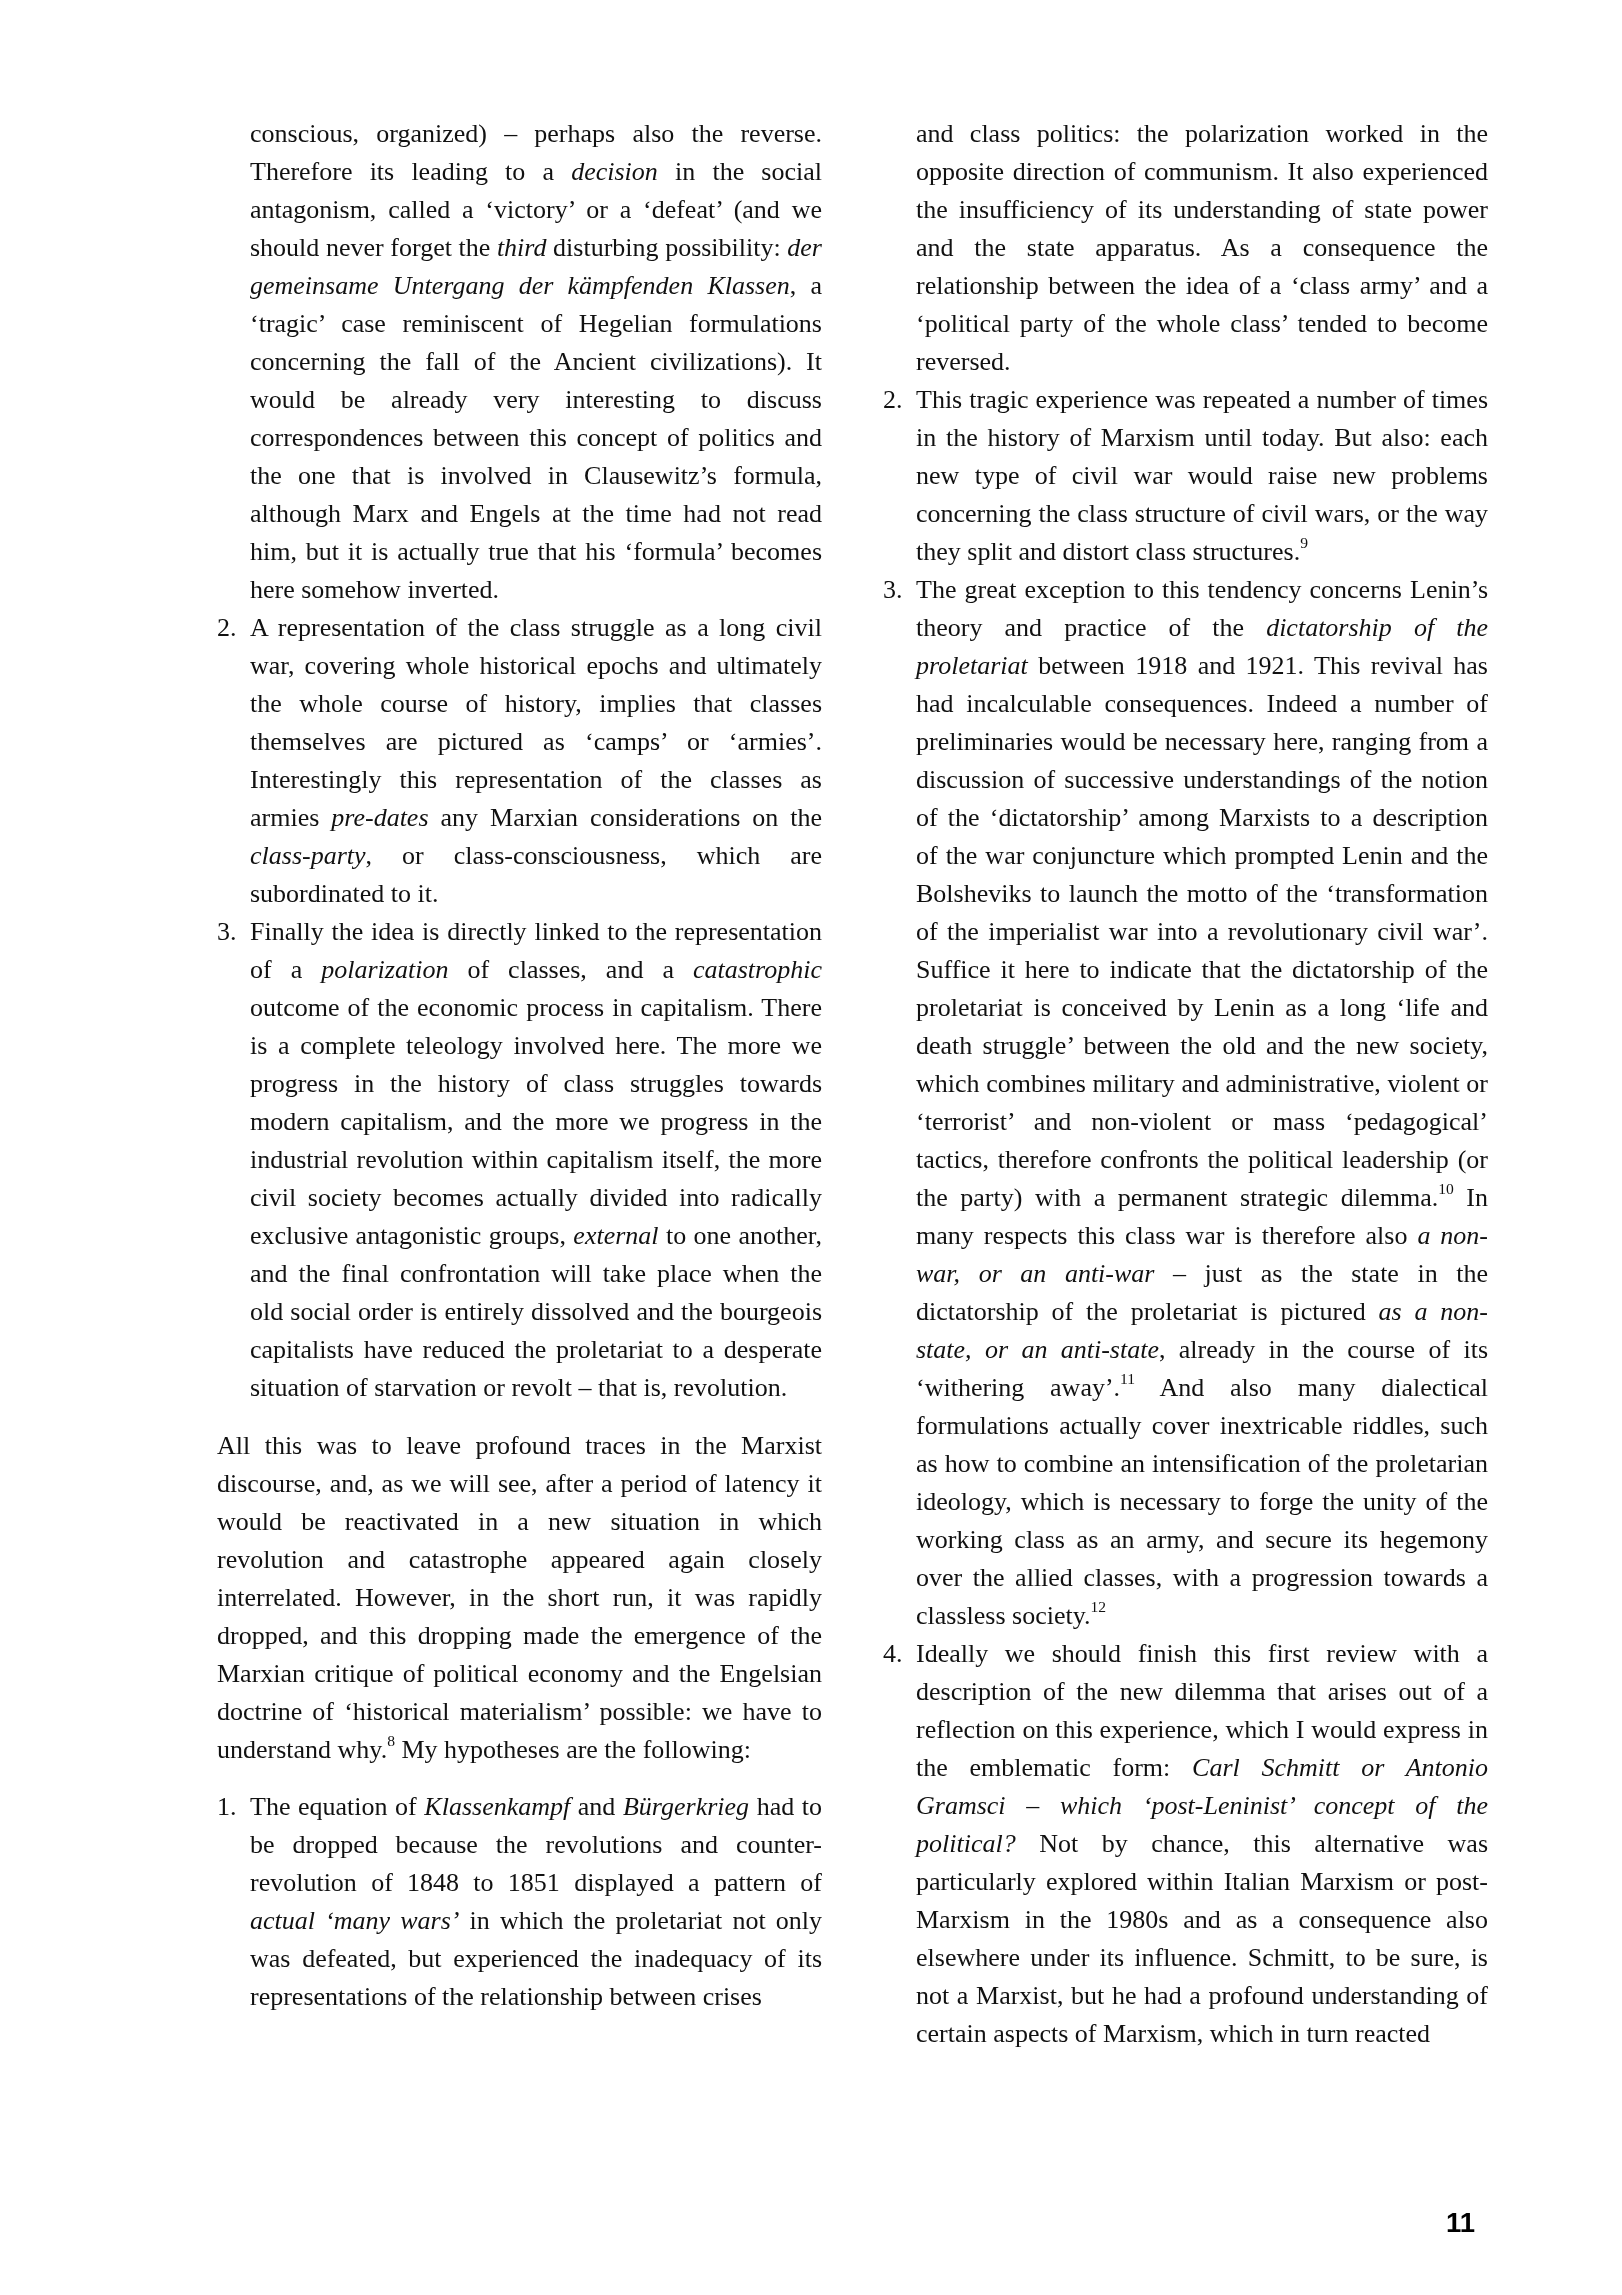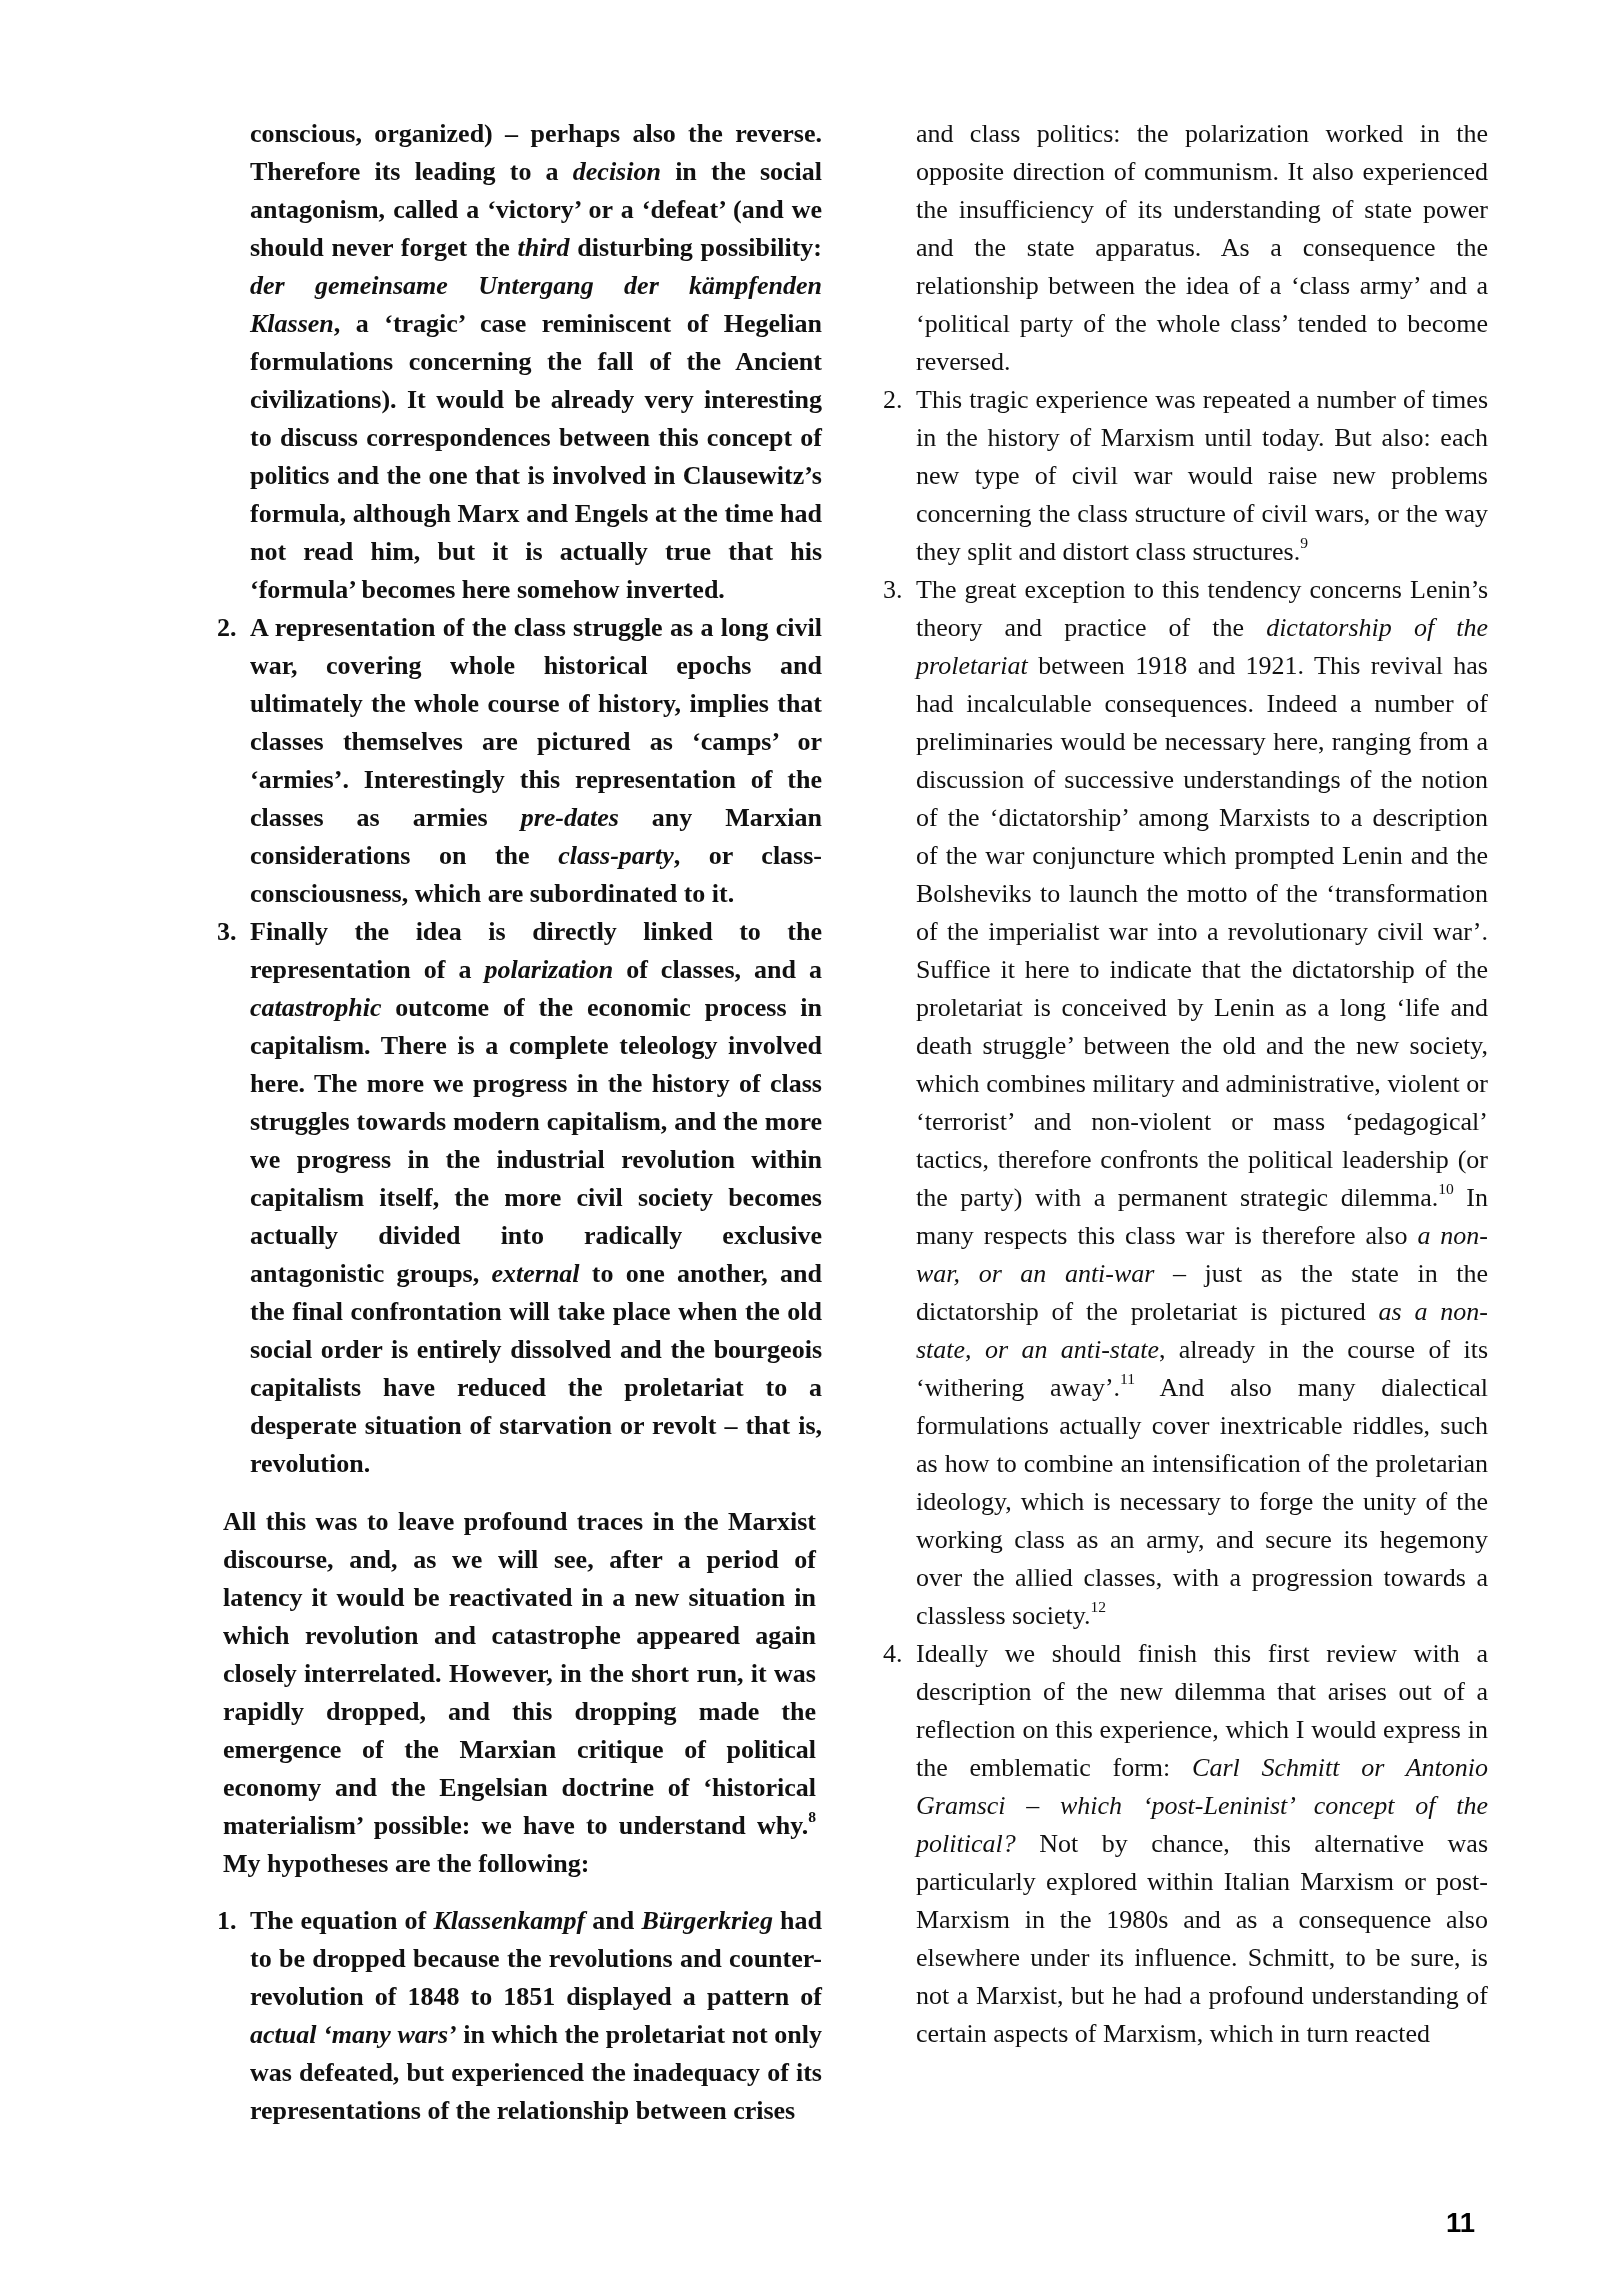"conscious, organized) – perhaps also" .col-left { font-weight: bold -> none }
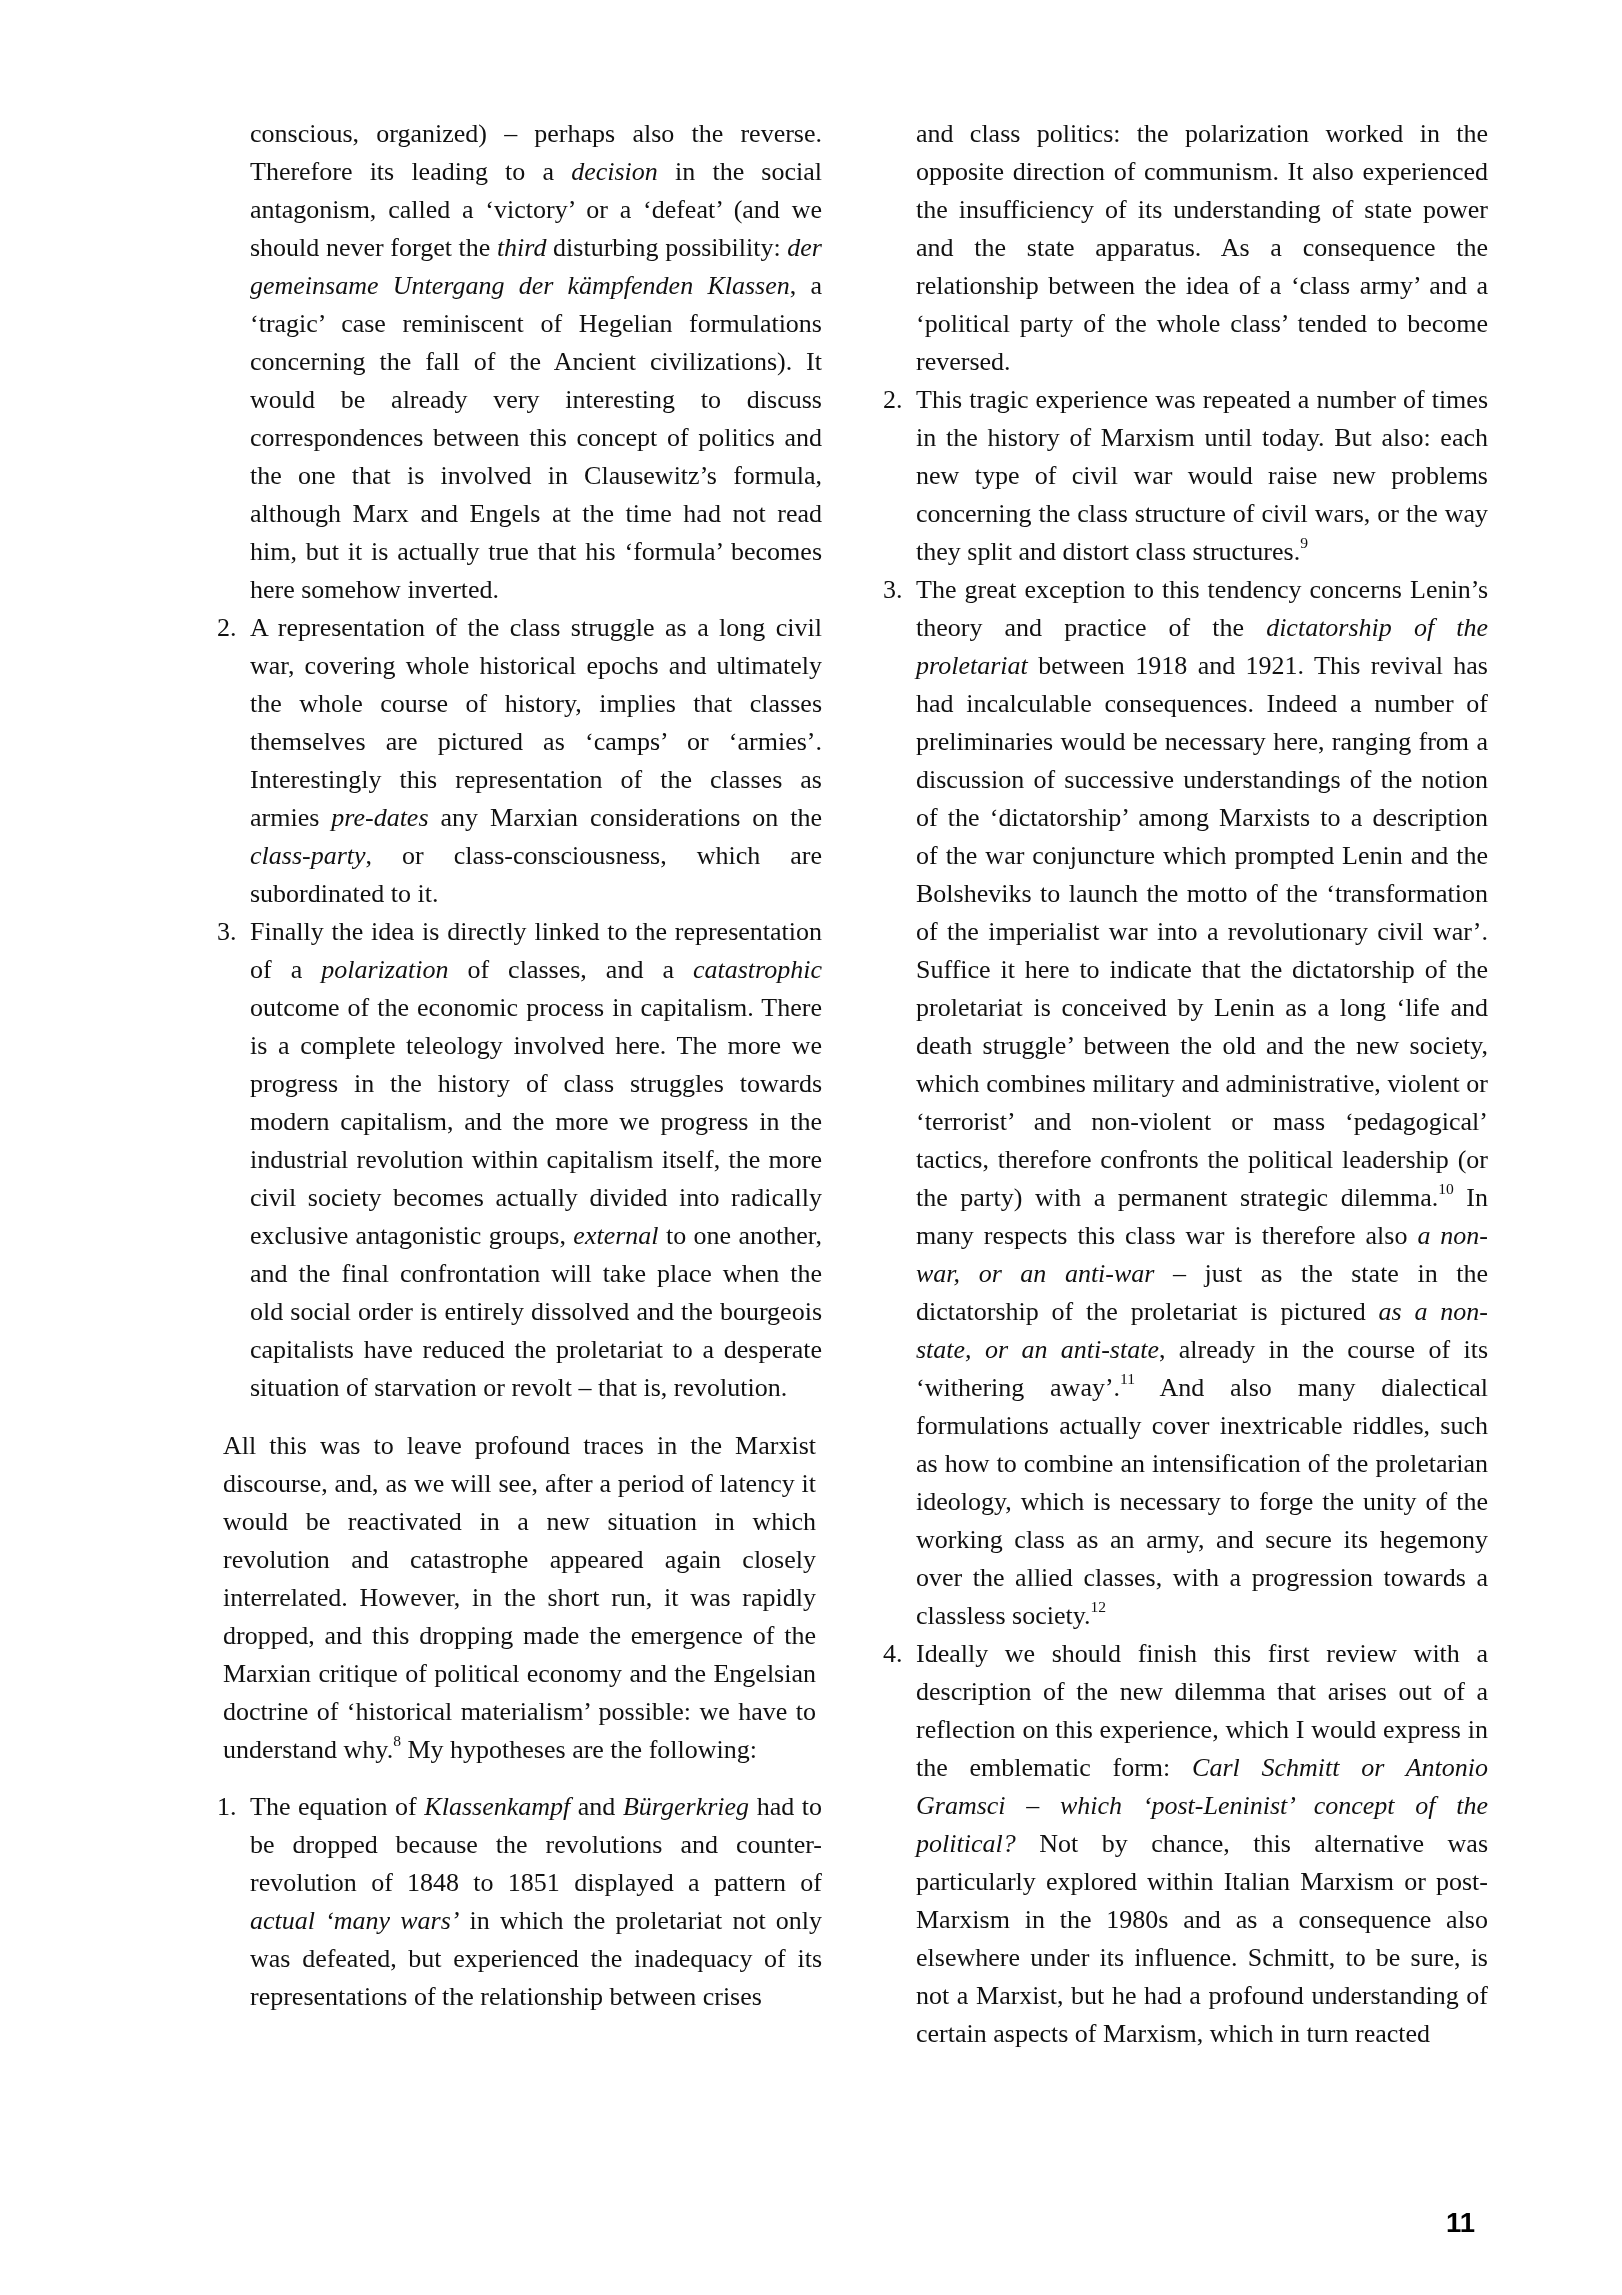"All this was to leave" .para { margin: 6px -> 0 }
